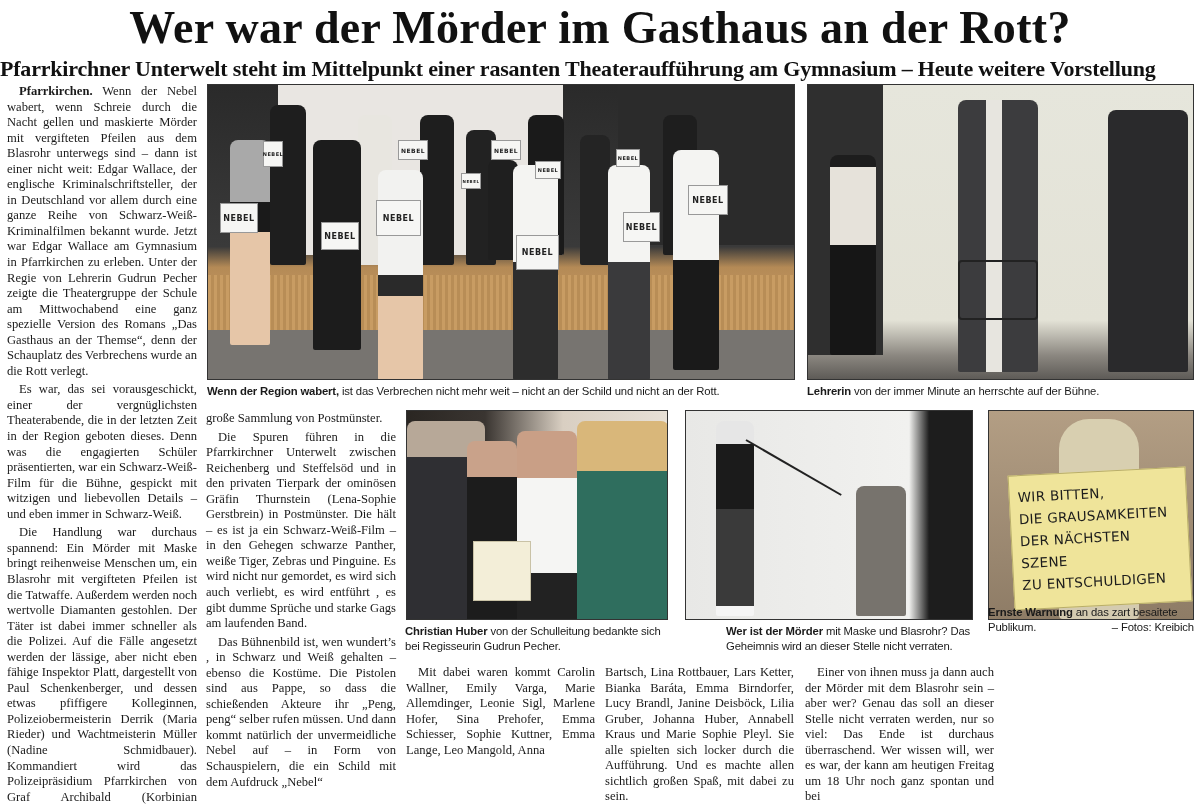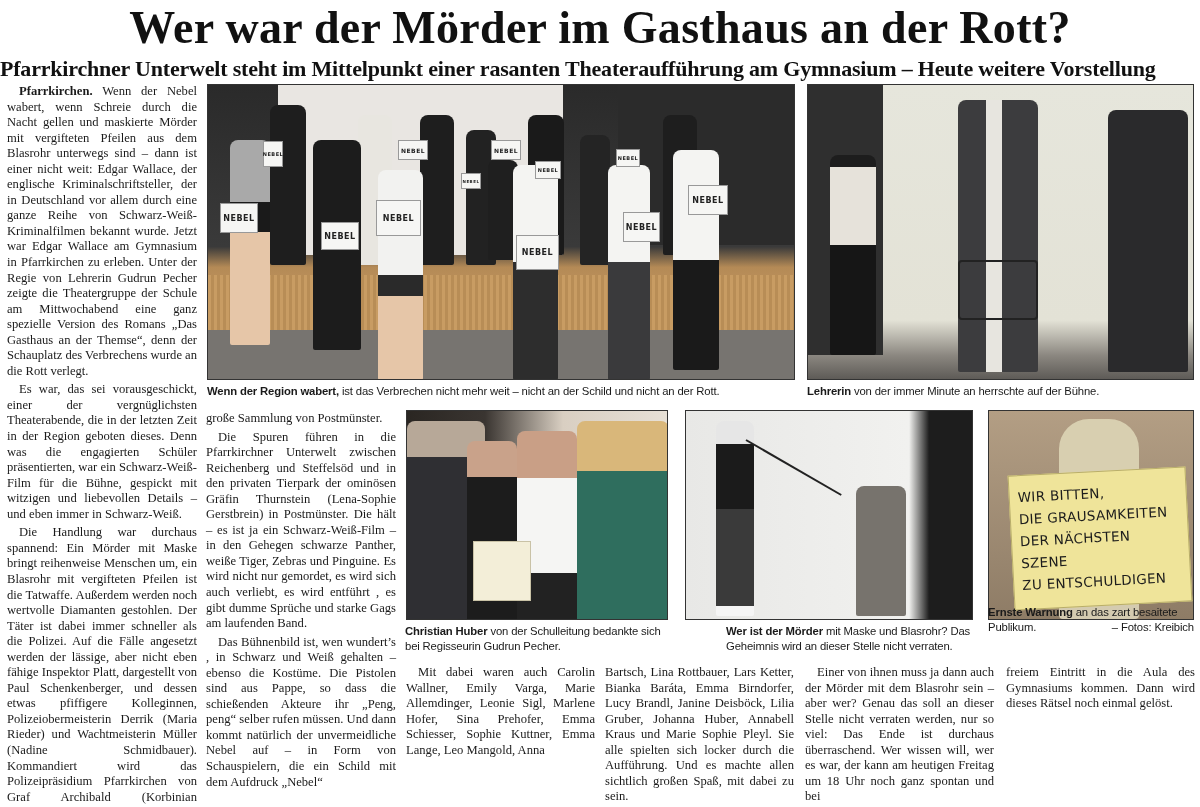"Mit dabei waren auch Carolin" p { text: auch -> kommt }
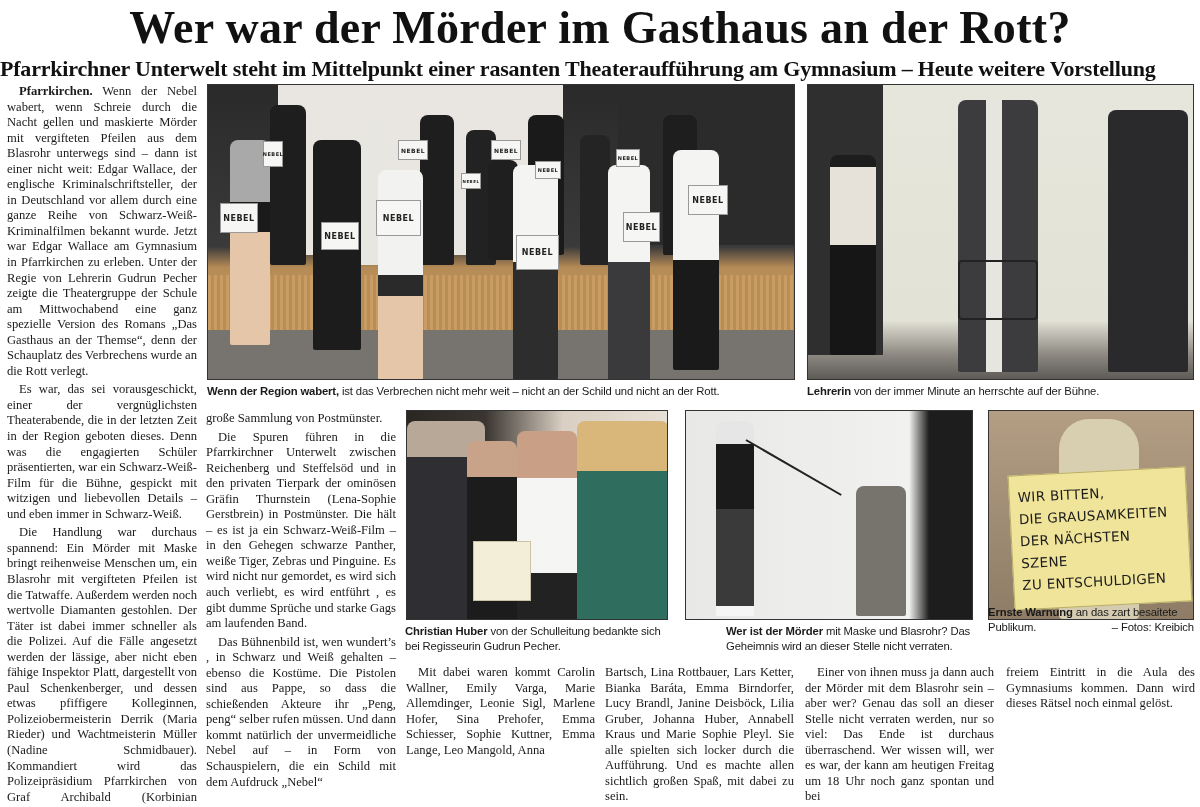"freiem Eintritt in die Aula" p { html: <p>freiem Eintritt in die Aula des Gymnasiums kommen. Dann wird dieses Rätsel noch einmal gelöst.</p> -> none }
